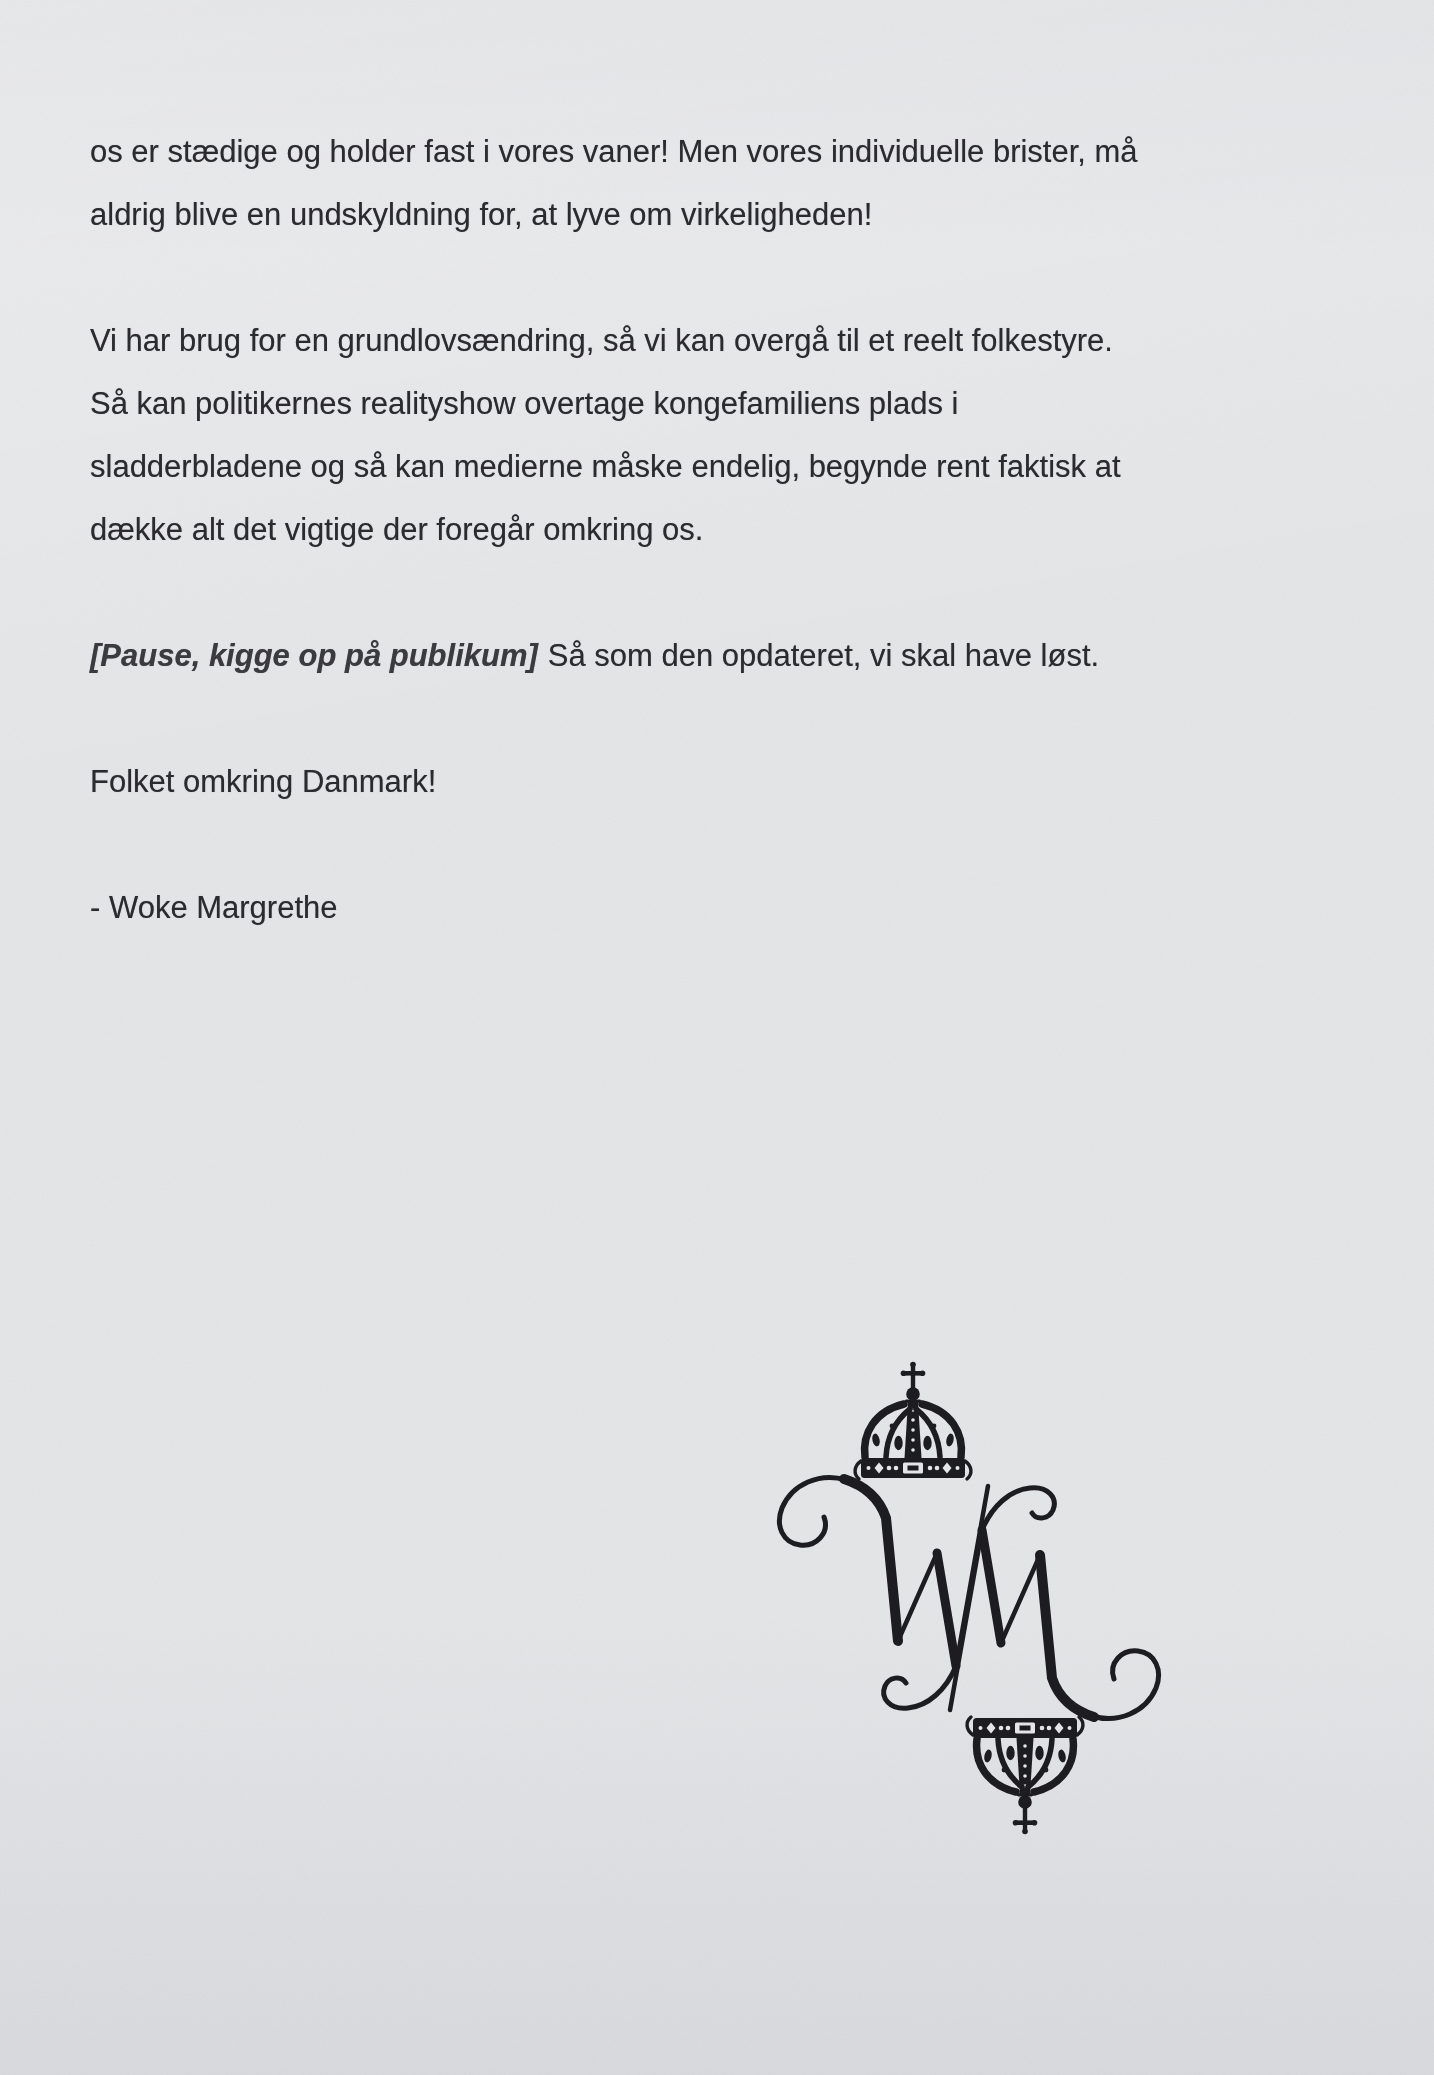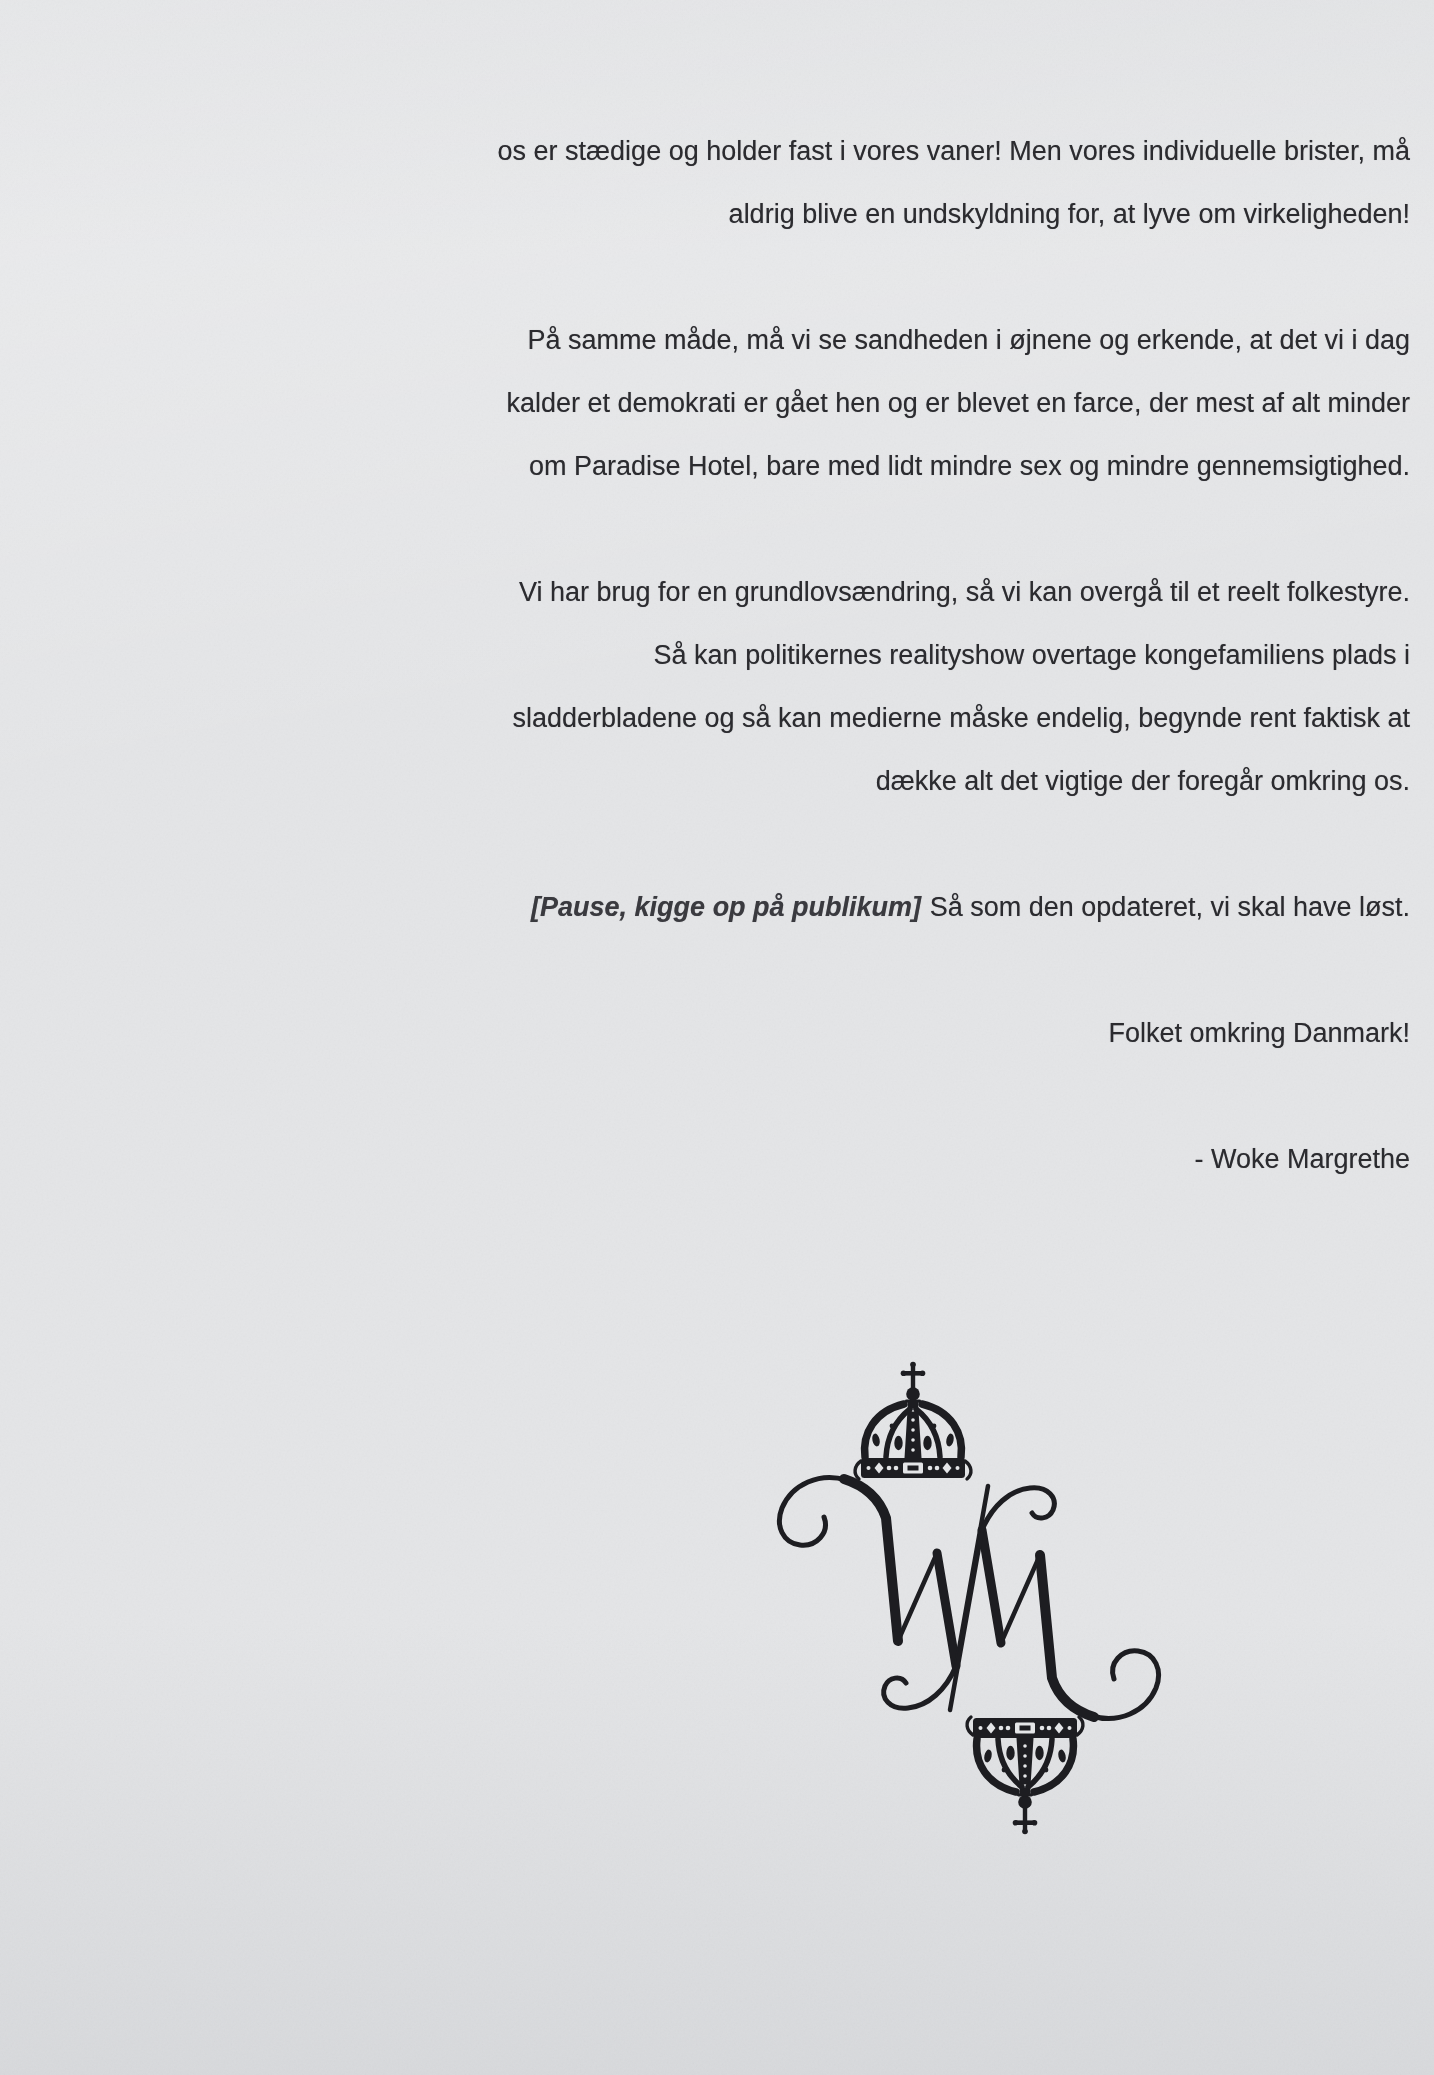"os er stædige og holder" .text-block { font-size: 27px -> 31px; text-align: right -> none }
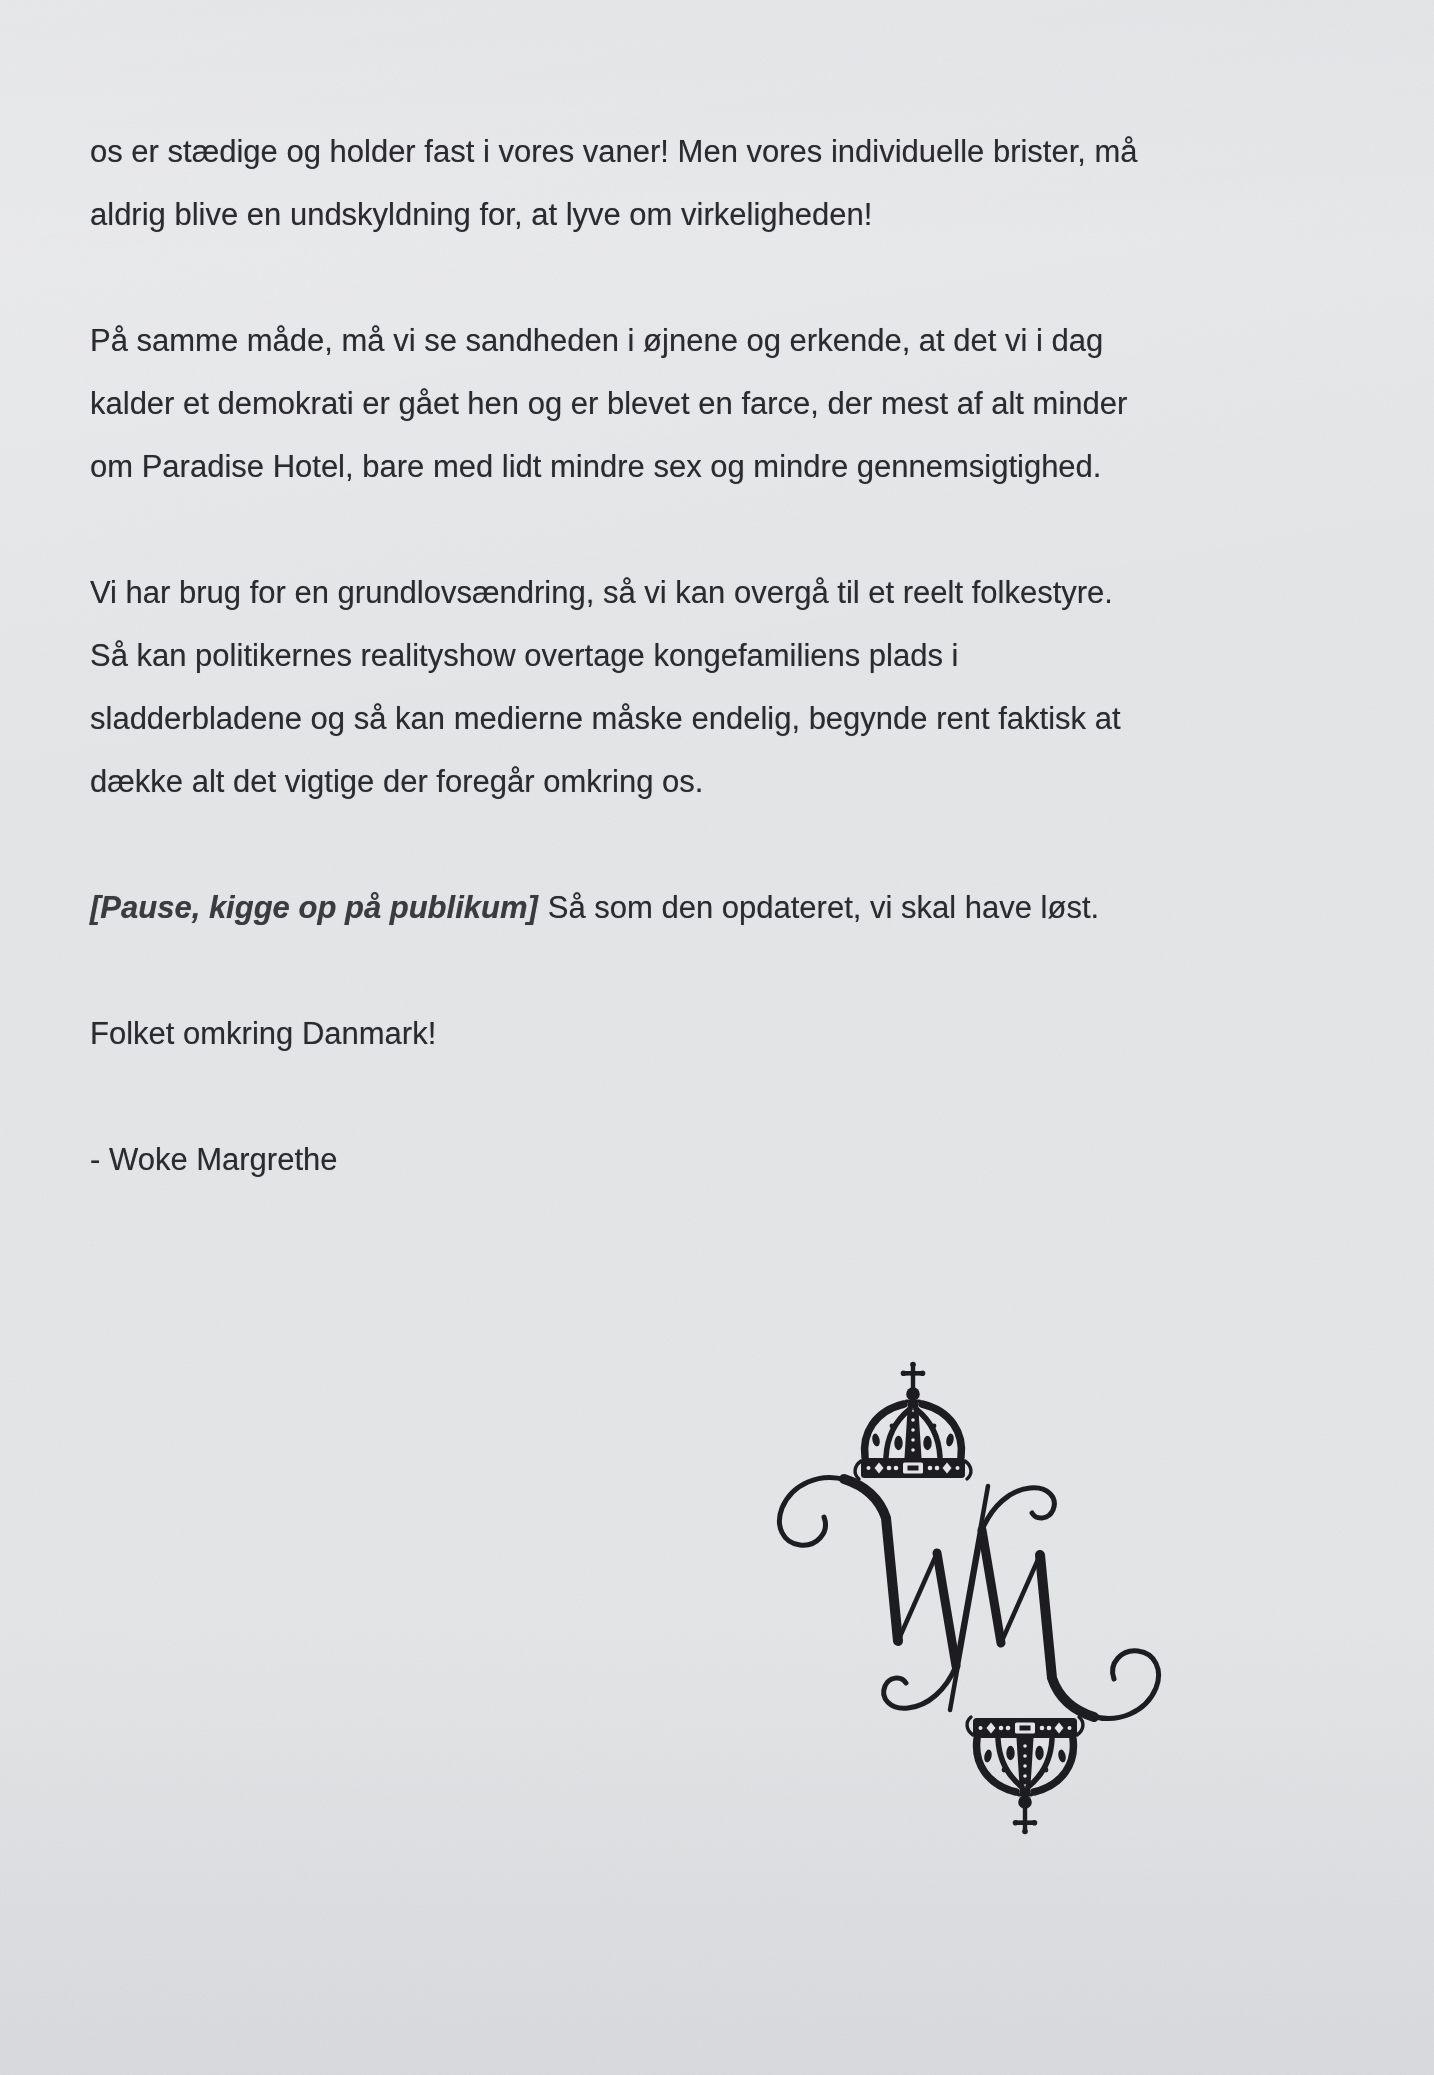"På samme måde, må vi" p.para { html: <p>På samme måde, må vi se sandheden i øjnene og erkende, at det vi i dag kalder et demokrati er gået hen og er blevet en farce, der mest af alt minder om Paradise Hotel, bare med lidt mindre sex og mindre gennemsigtighed.</p> -> none }
